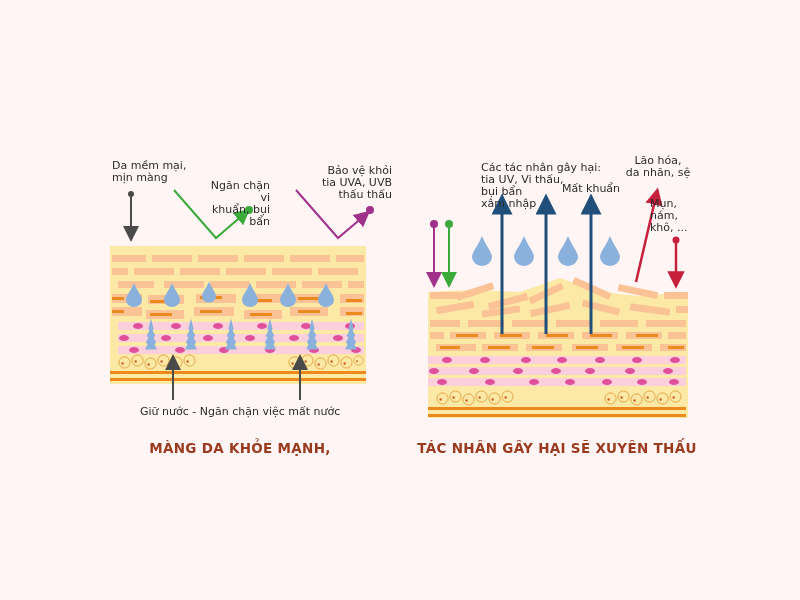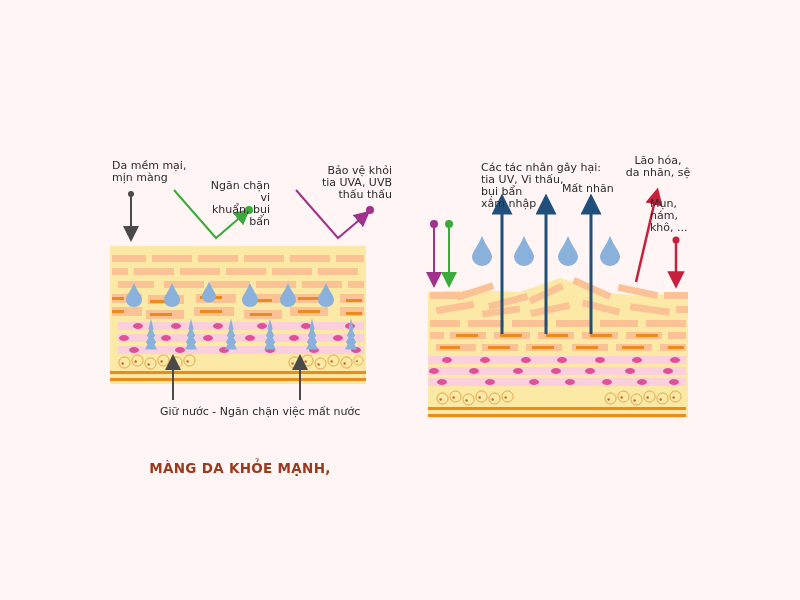"Mất nhăn" div.lbl { text: nhăn -> khuẩn }
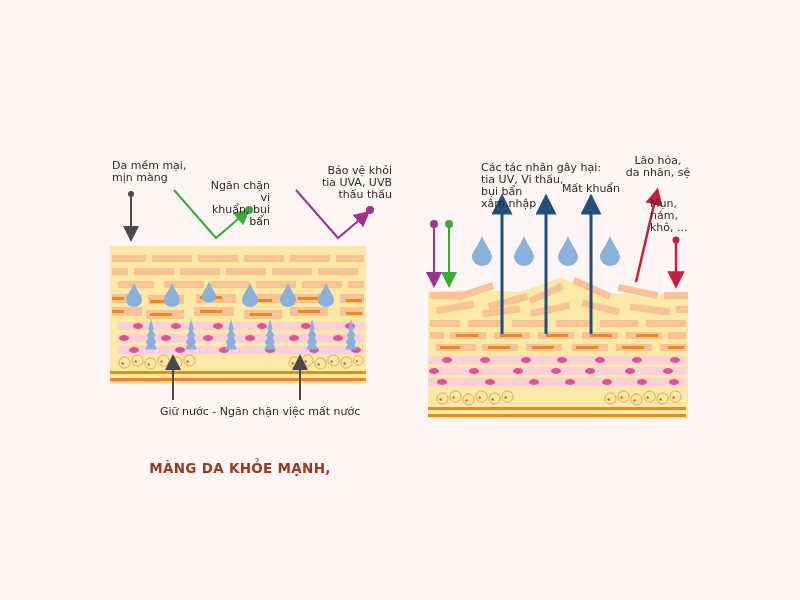"Giữ nước - Ngăn chặn" div.lbl { margin-left: 20px -> none }
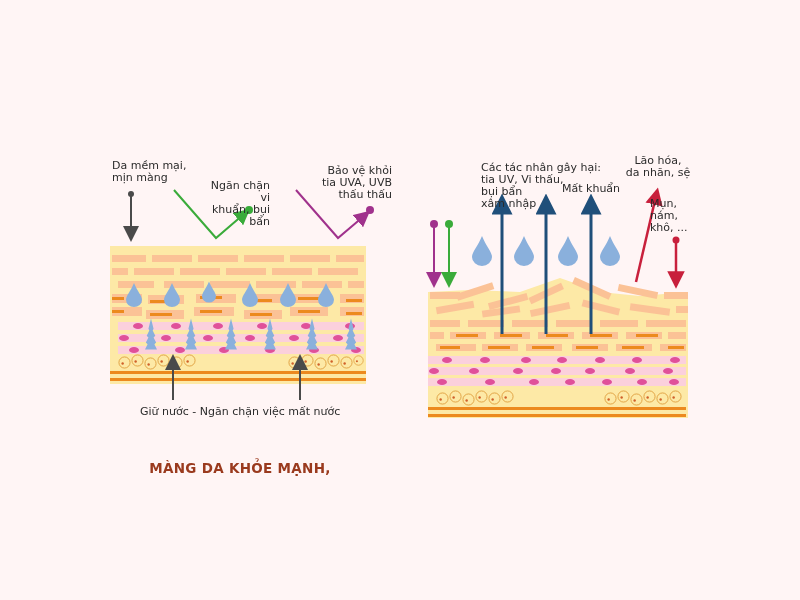"MÀNG DA KHỎE MẠNH," div.title { top: 460px -> 440px }
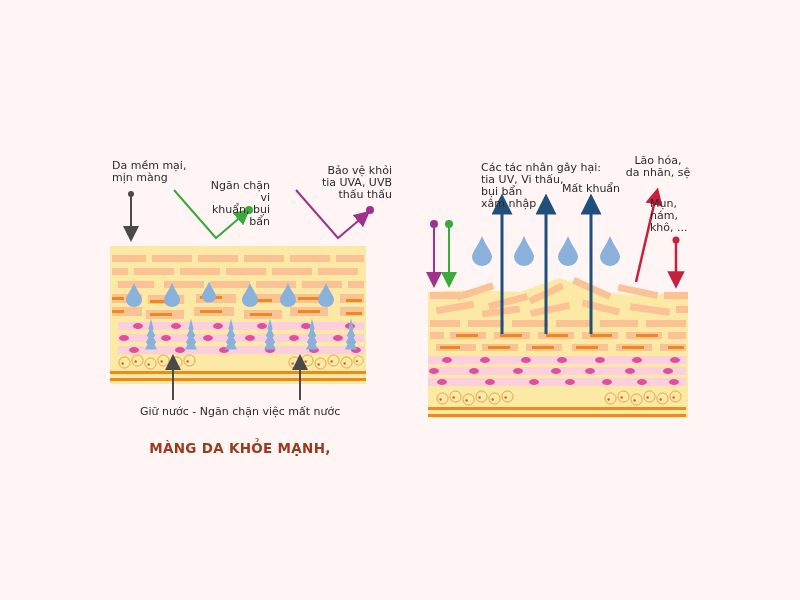"TÁC NHÂN GÂY HẠI SẼ" div { html: none -> <div>TÁC NHÂN GÂY HẠI SẼ XUYÊN THẤU</div> }
